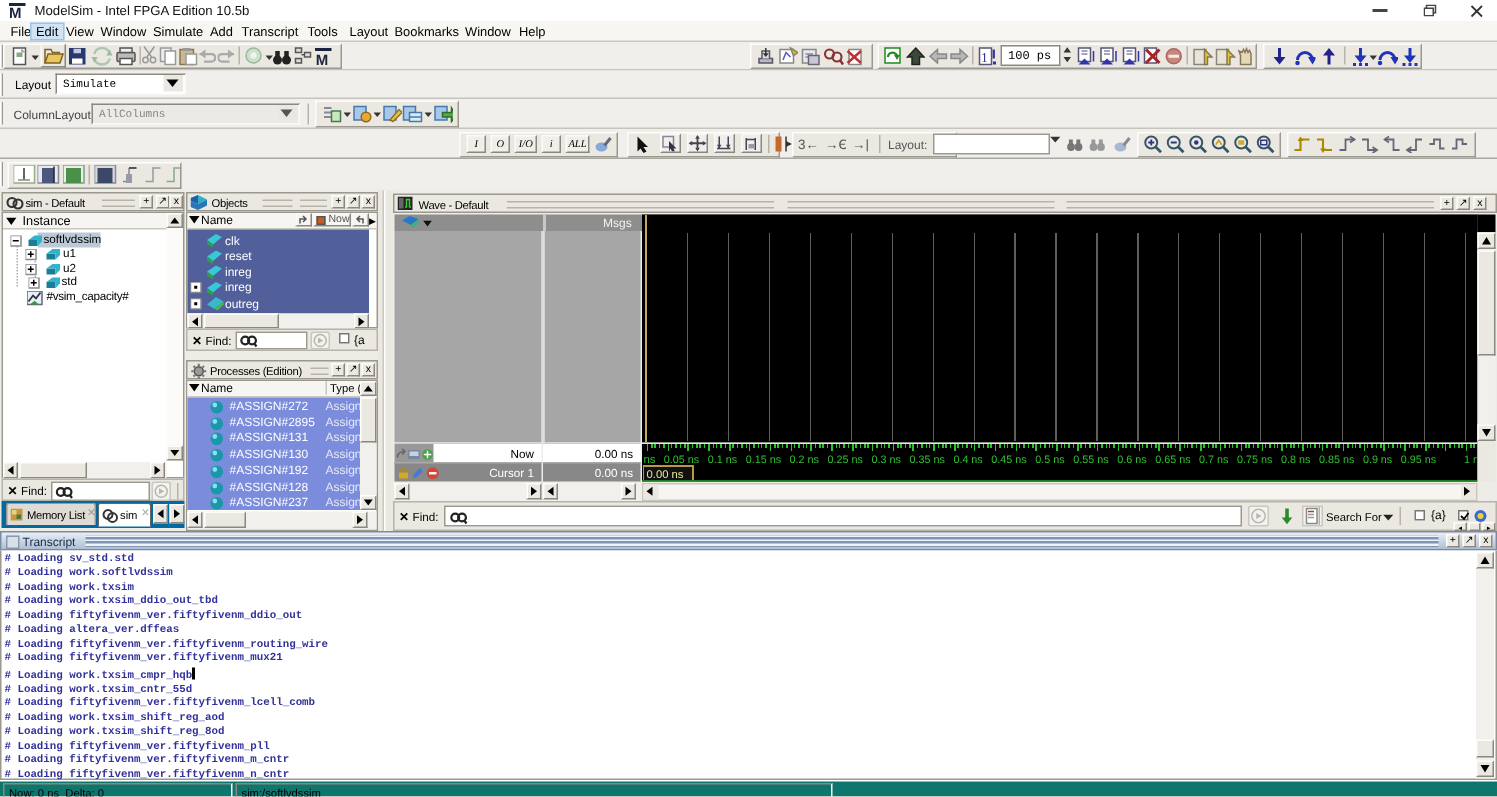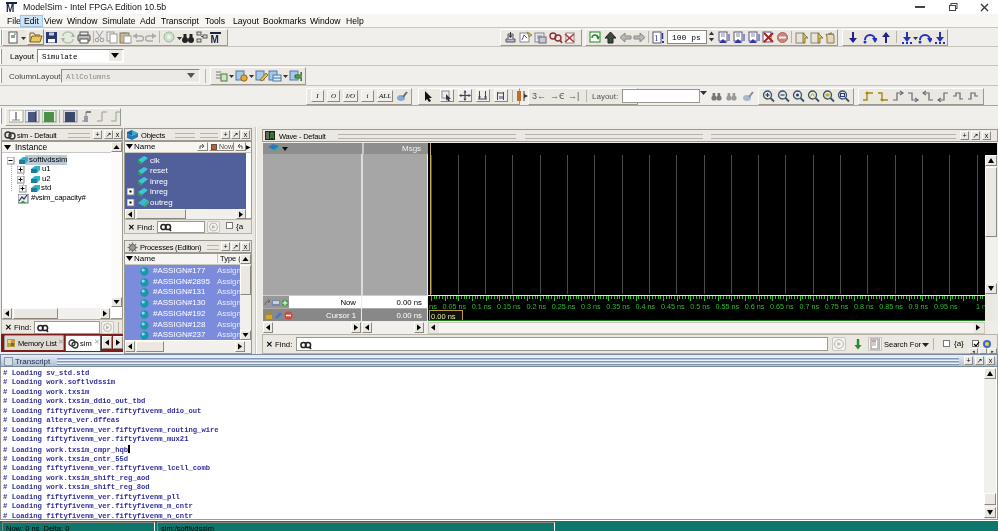"#ASSIGN#177" span.abs { text: 177 -> 272 }
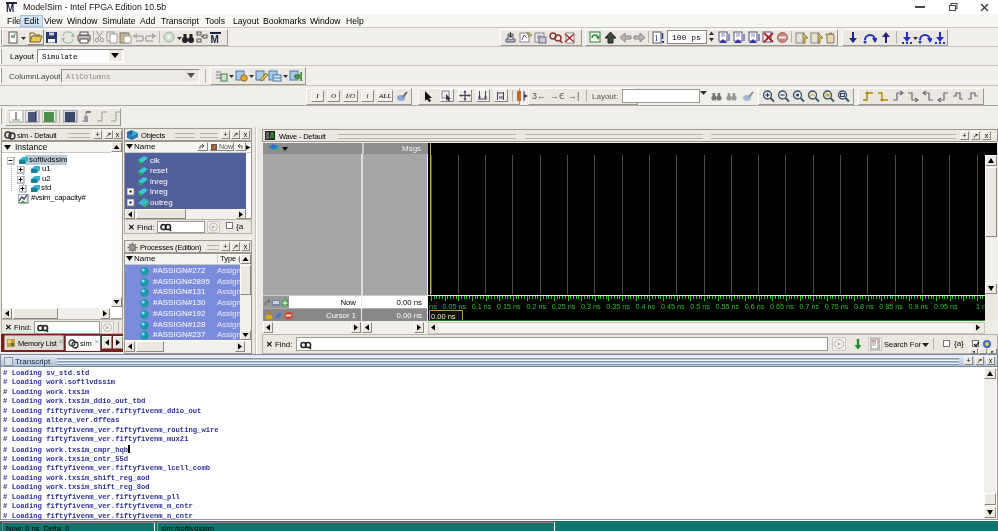"Memory List" div.abs { background: #7f1d1d -> #0369a1 }
